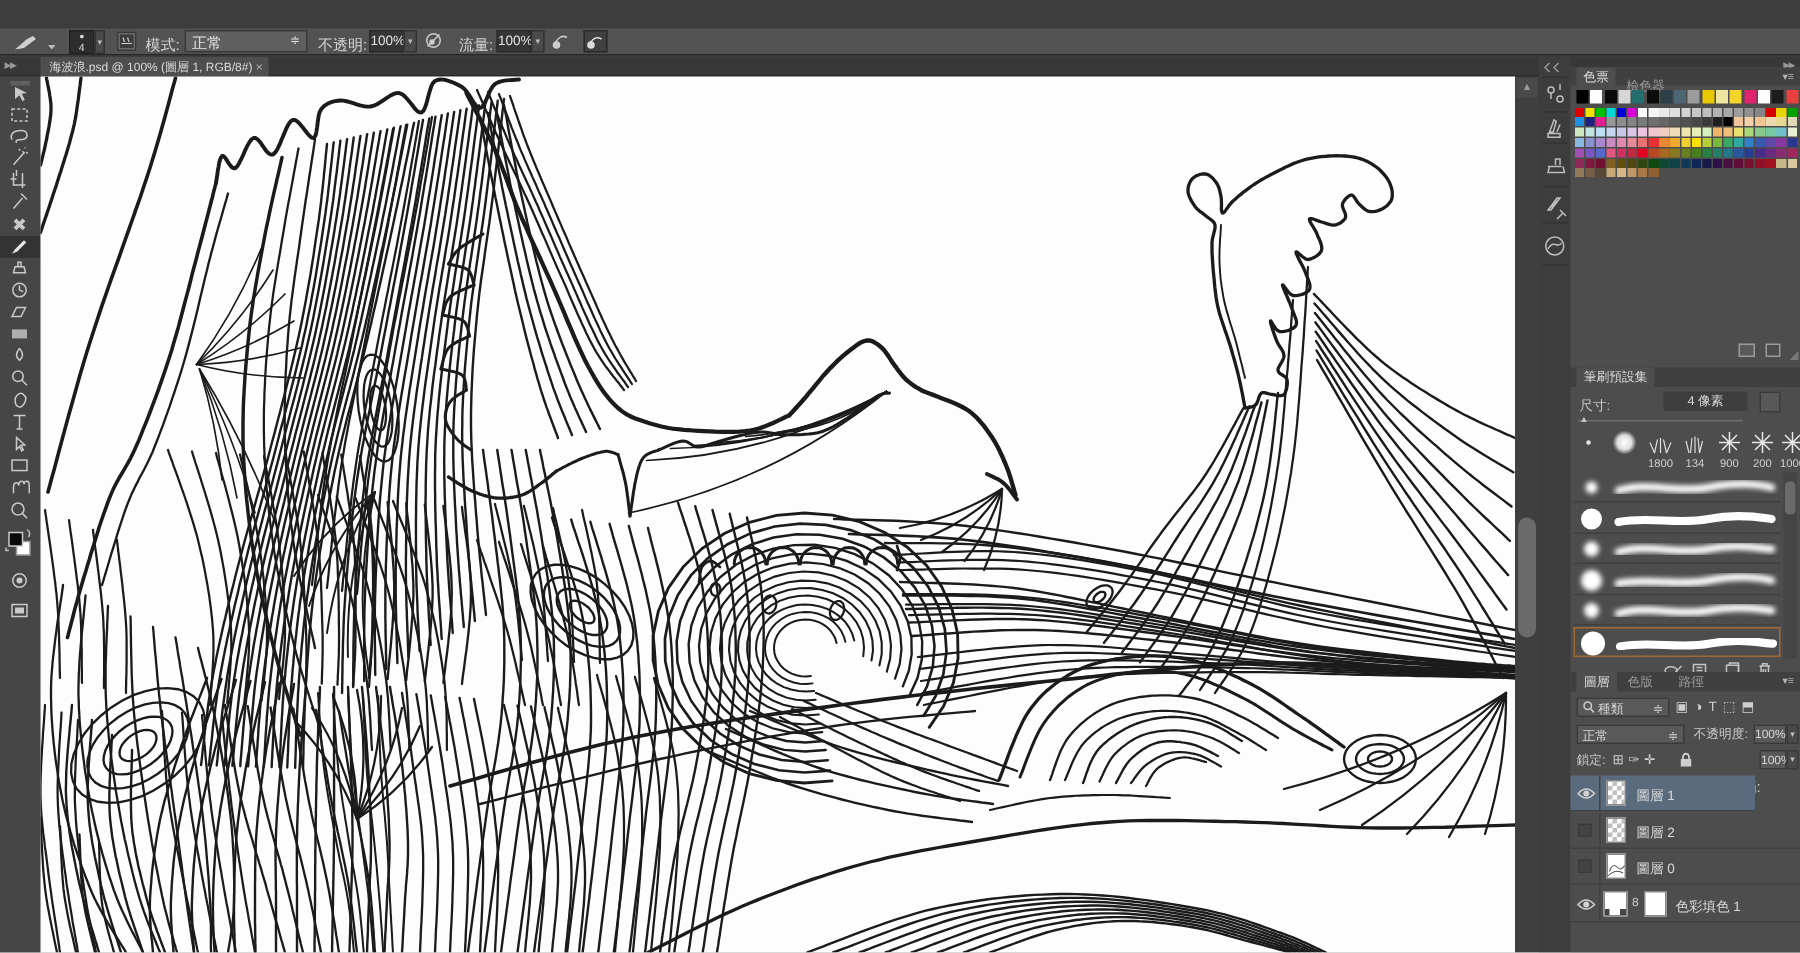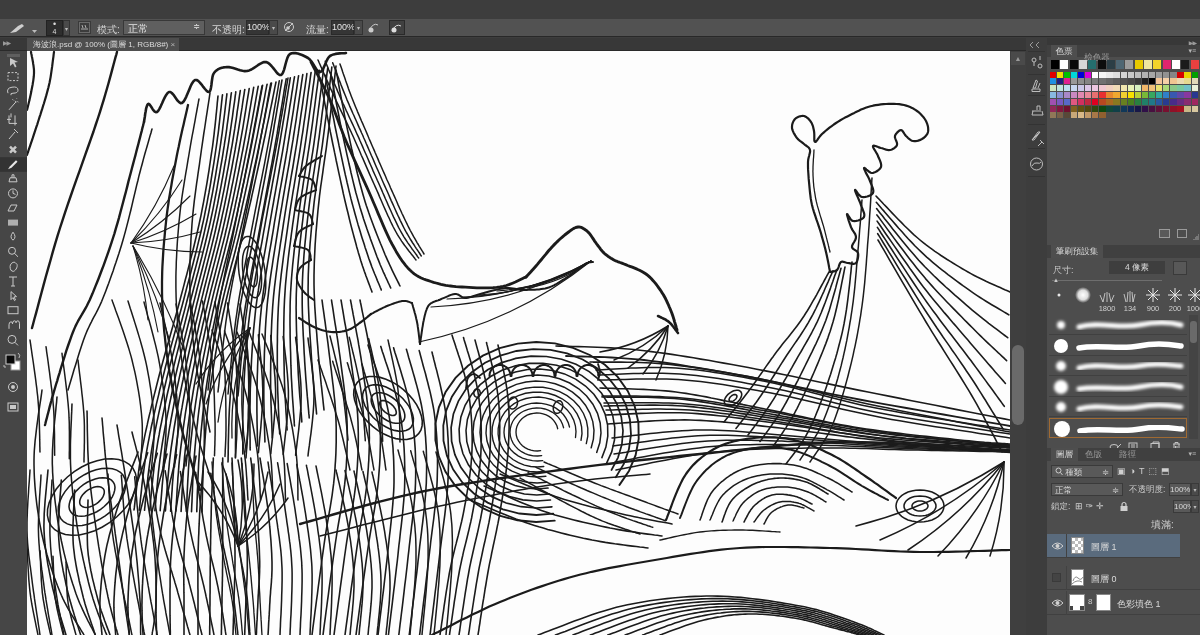"圖層 1" div.abs { top: 86px -> 69px; width: 133px -> 123px }
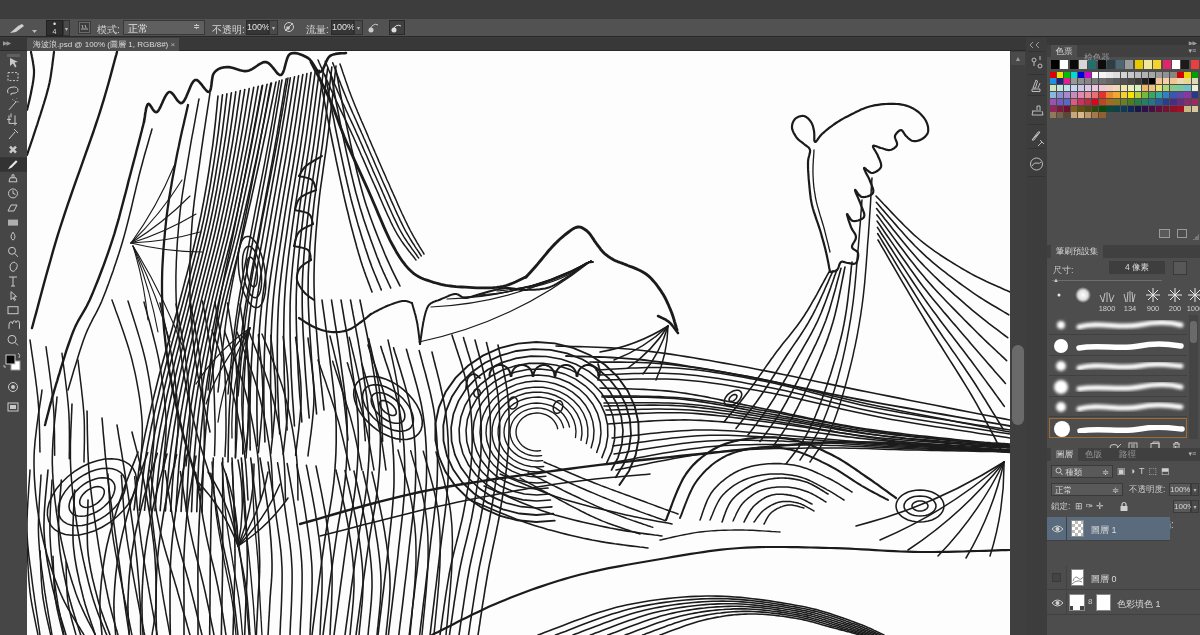"圖層 2" div.abs { html: none -> <div> <div></div> <div></div> <div></div> <div>圖層 2</div> </div> }
